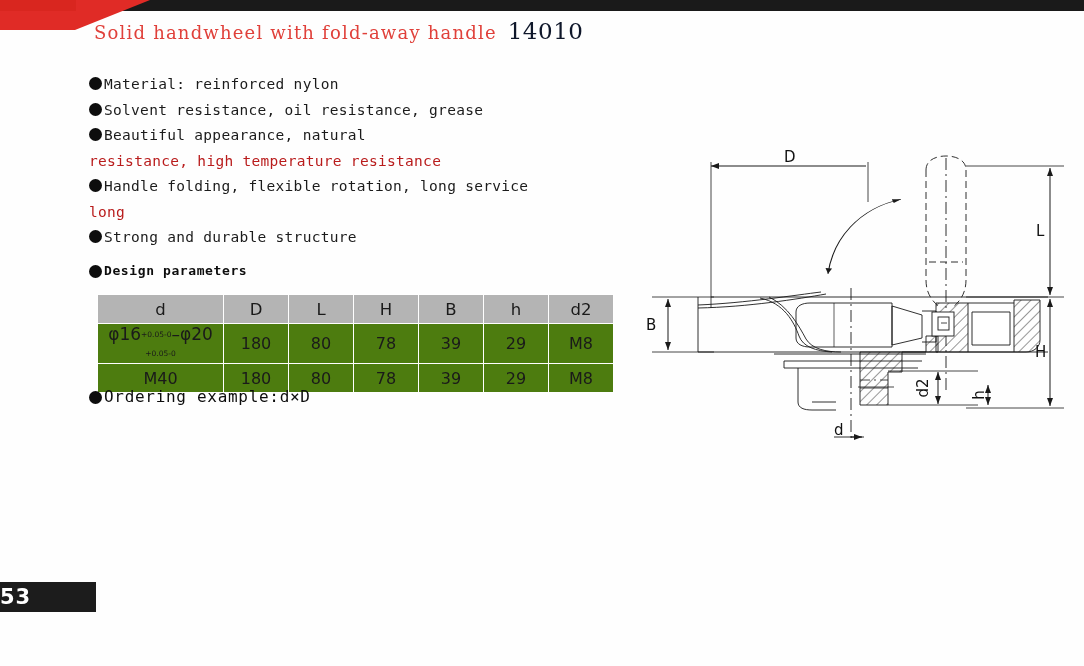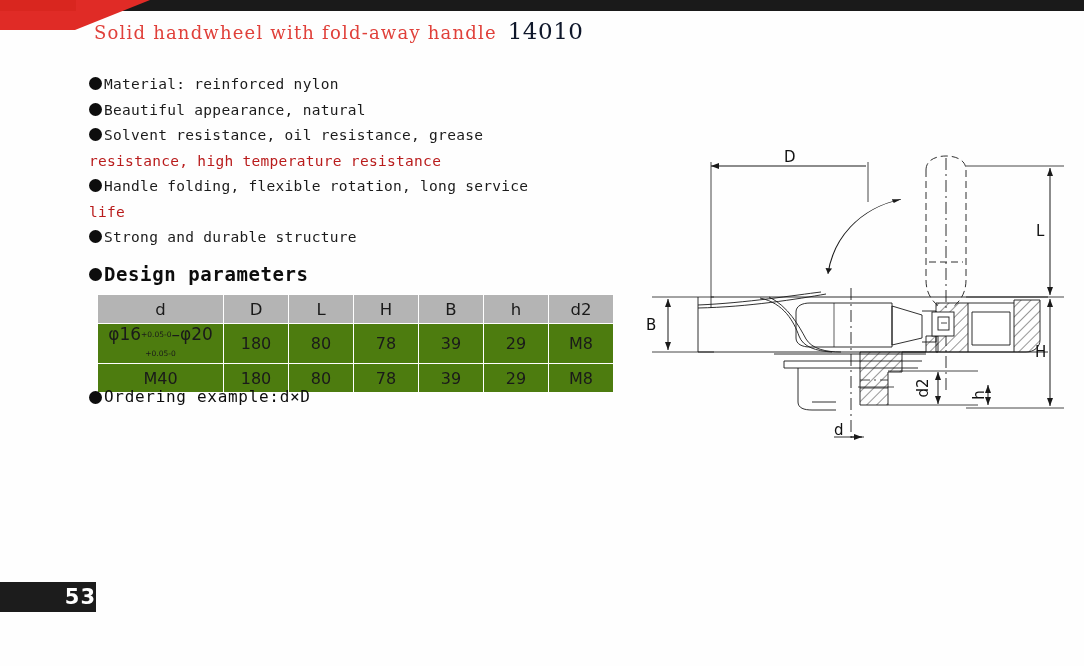"Beautiful appearance, natural" div.feature-line { order: before "Solvent resistance, oil resistance," -> after "Solvent resistance, oil resistance," }
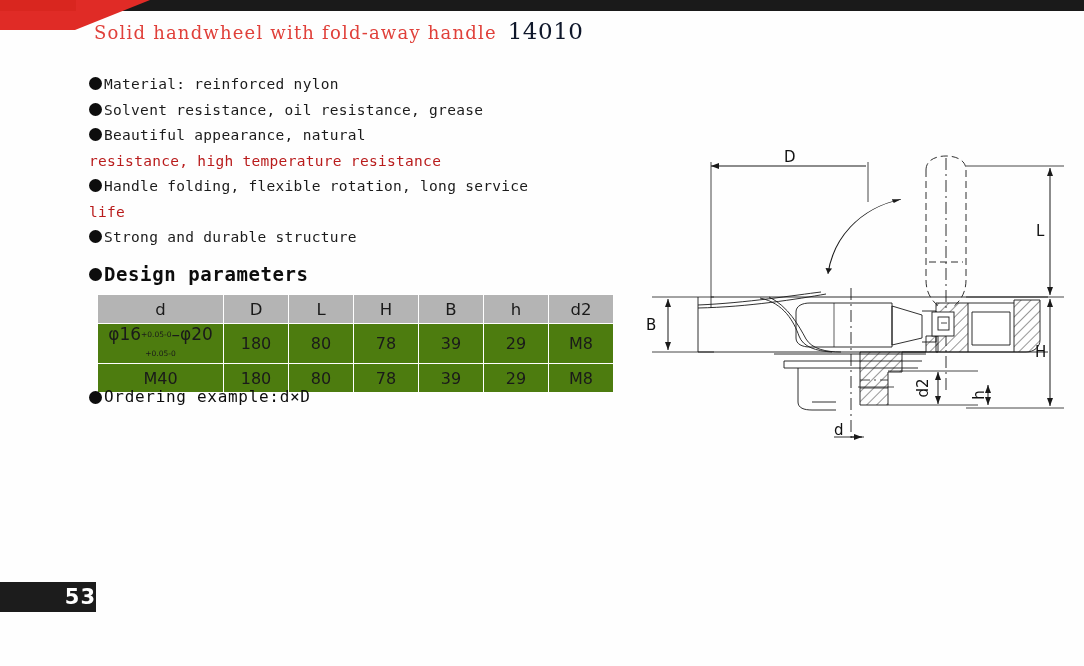"life" div.feature-cont { text: life -> long }
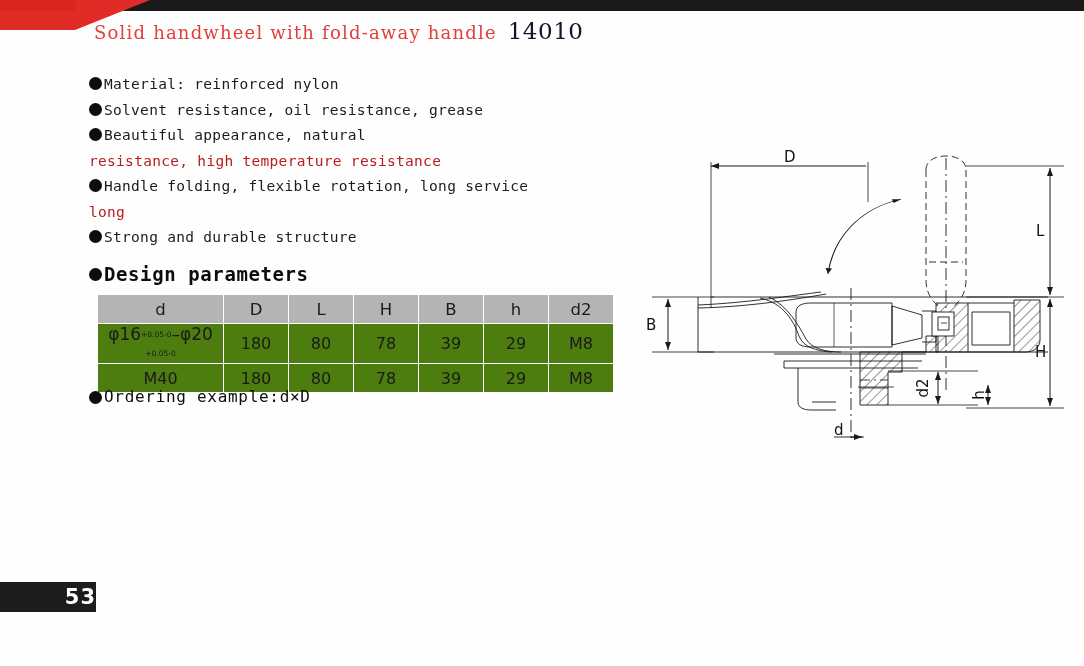"Design parameters" #design-heading-label { font-size: 19px -> 13px }
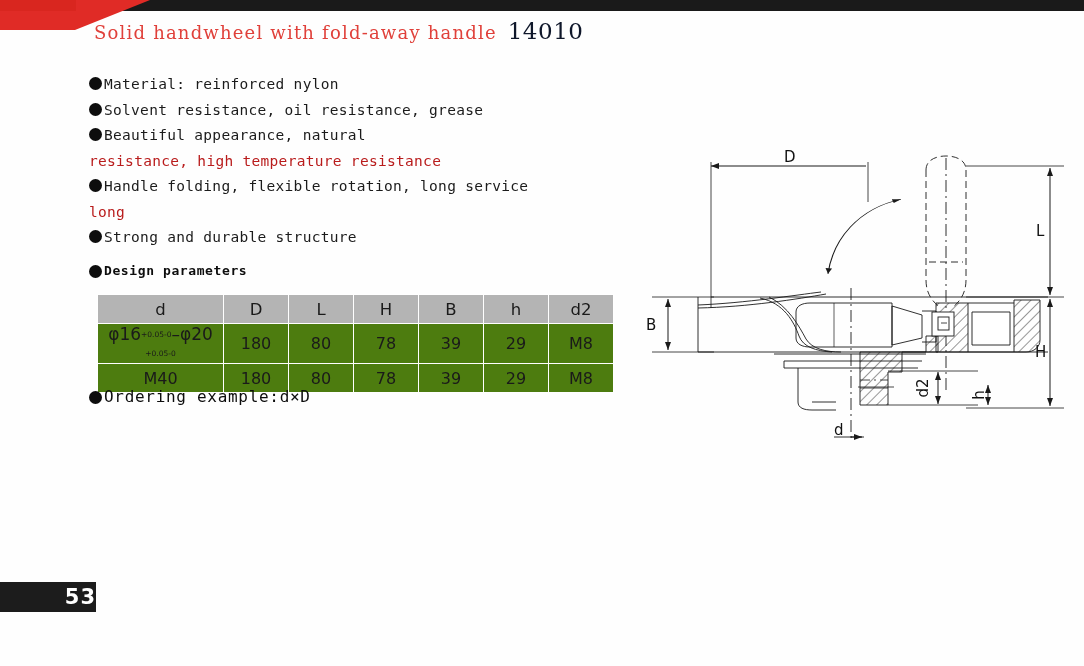"53" #page-footer { justify-content: flex-end -> flex-start }
